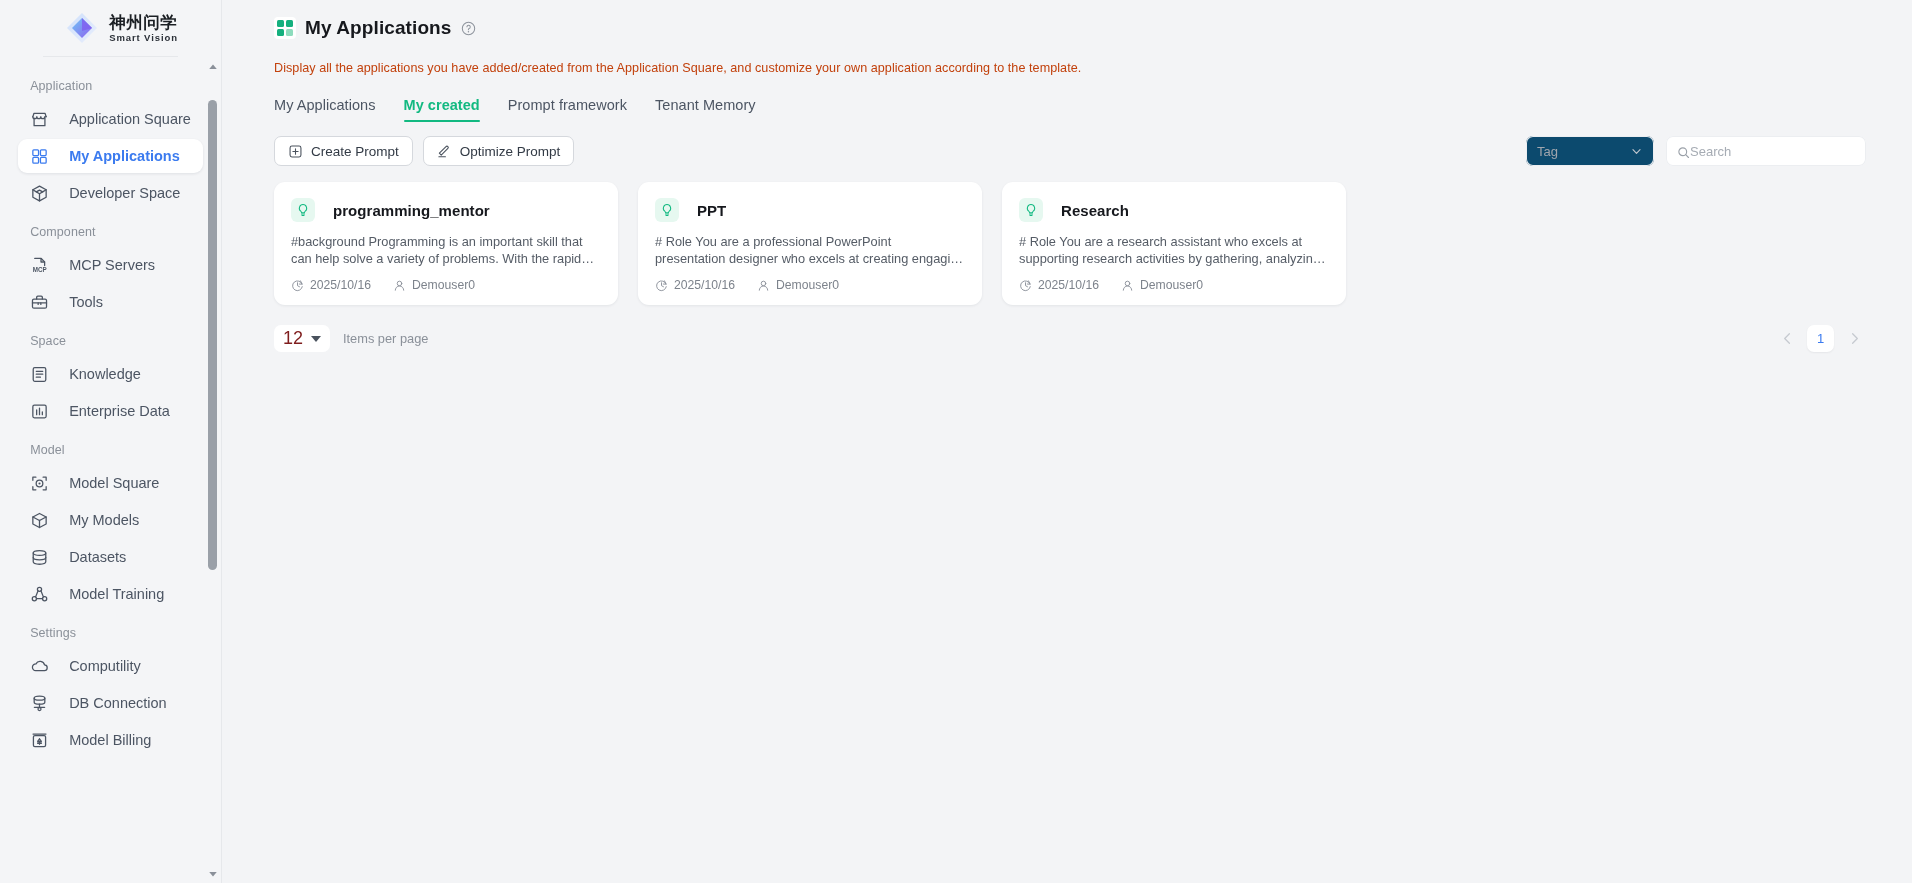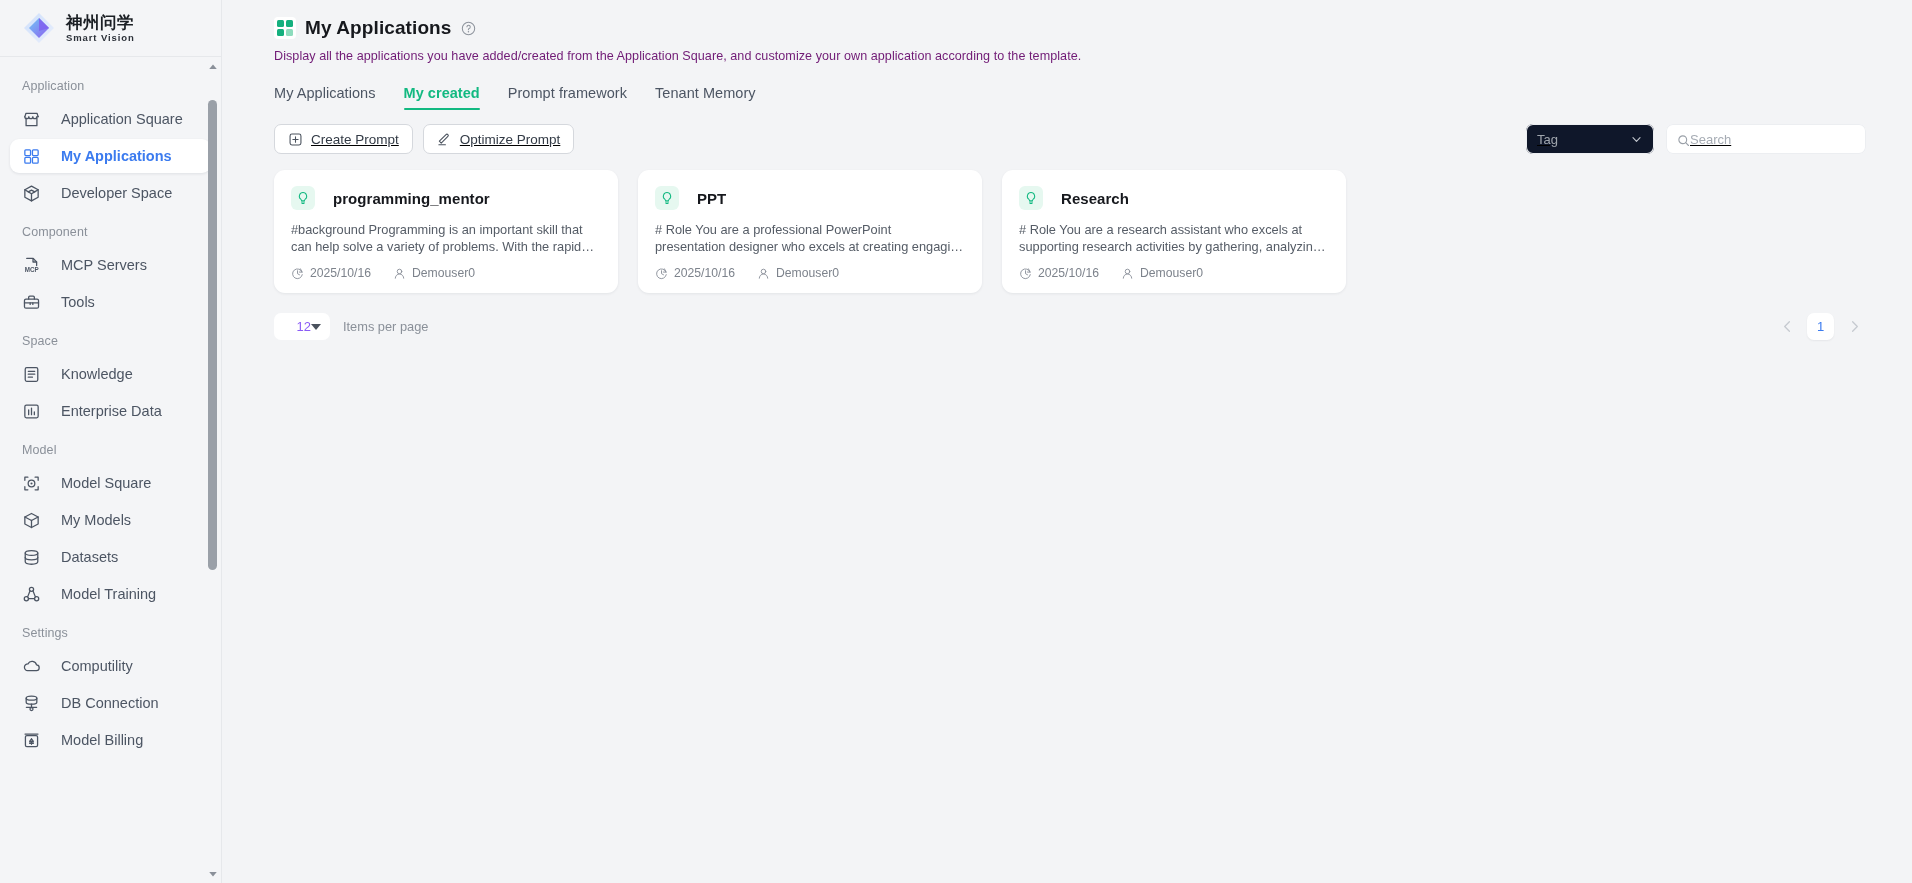"神州问学" .sidebar { align-items: none -> center }
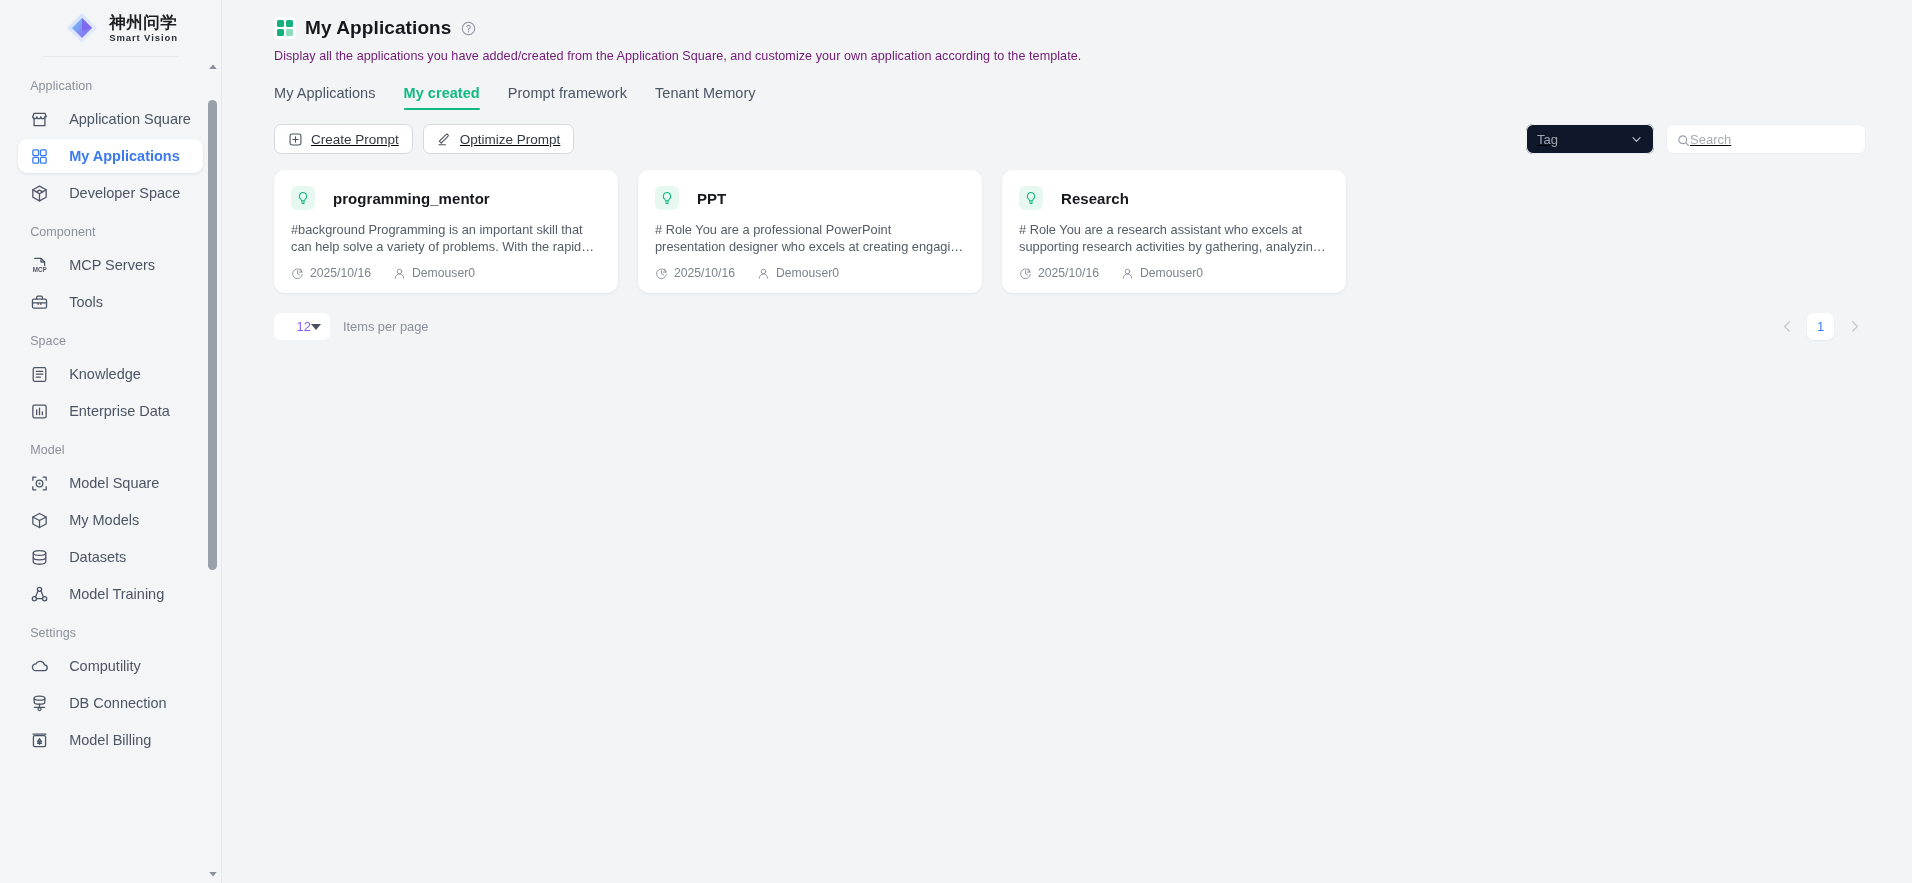"Display all the applications you" .page-desc { color: #701a75 -> #c2410c; margin-top: 10px -> 22px }
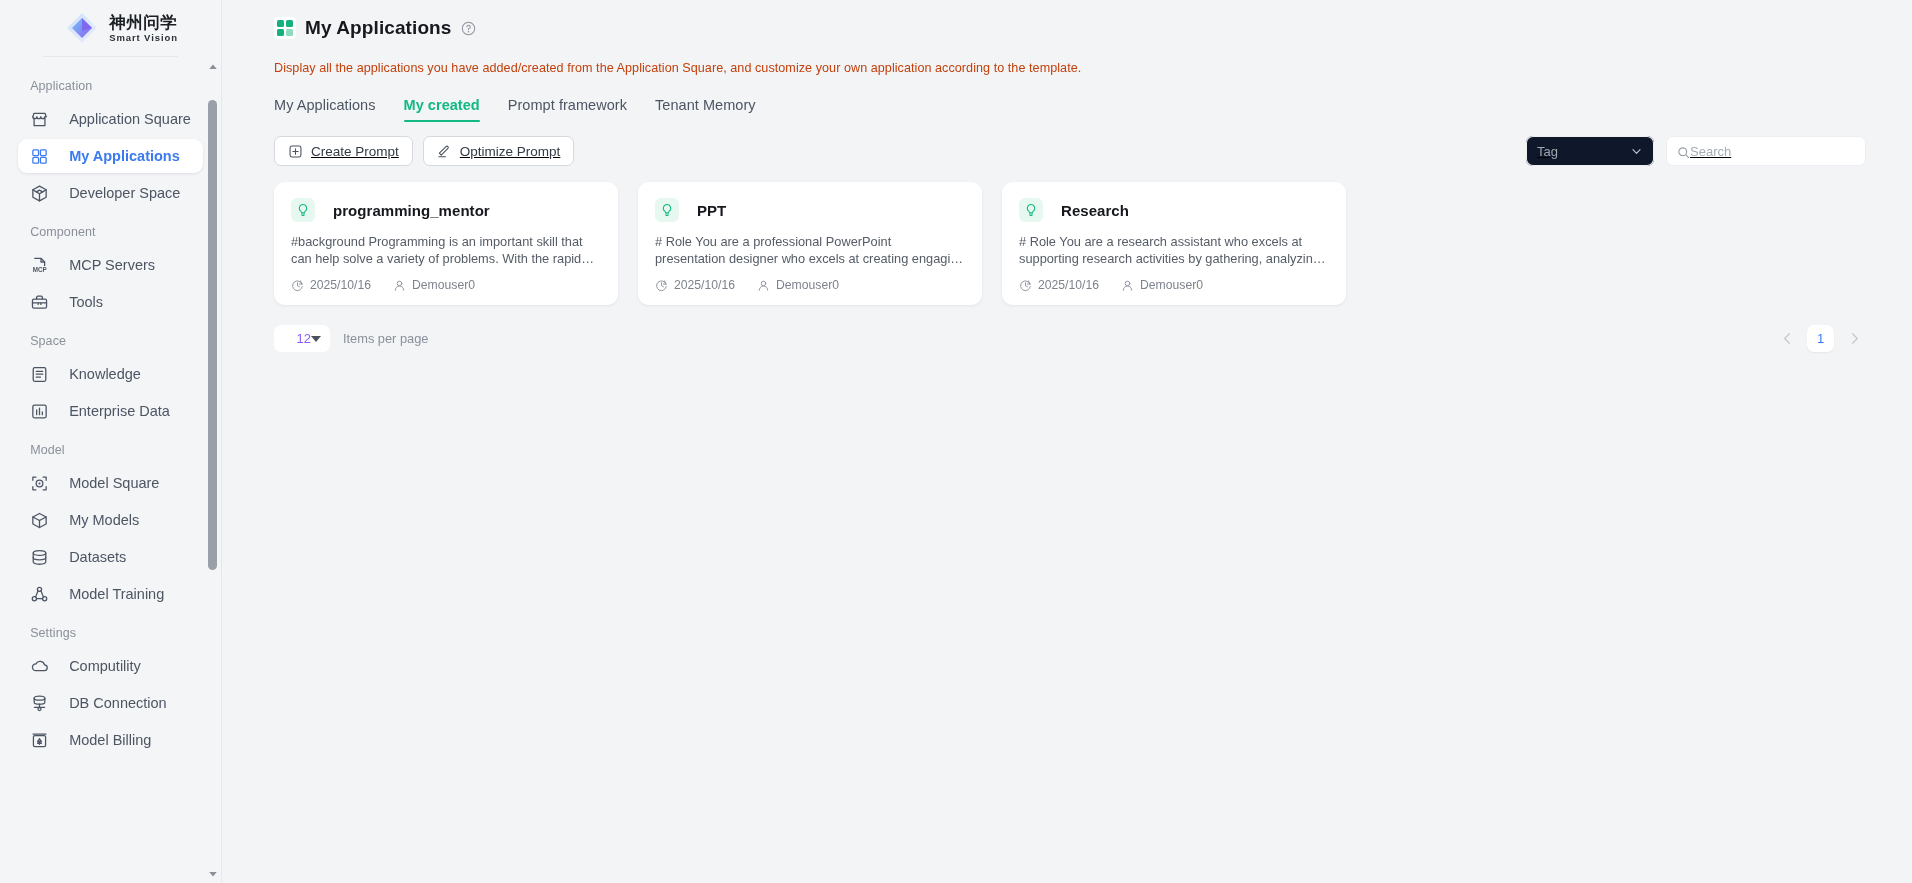"Create Prompt" .toolbar { text-decoration: underline -> none }
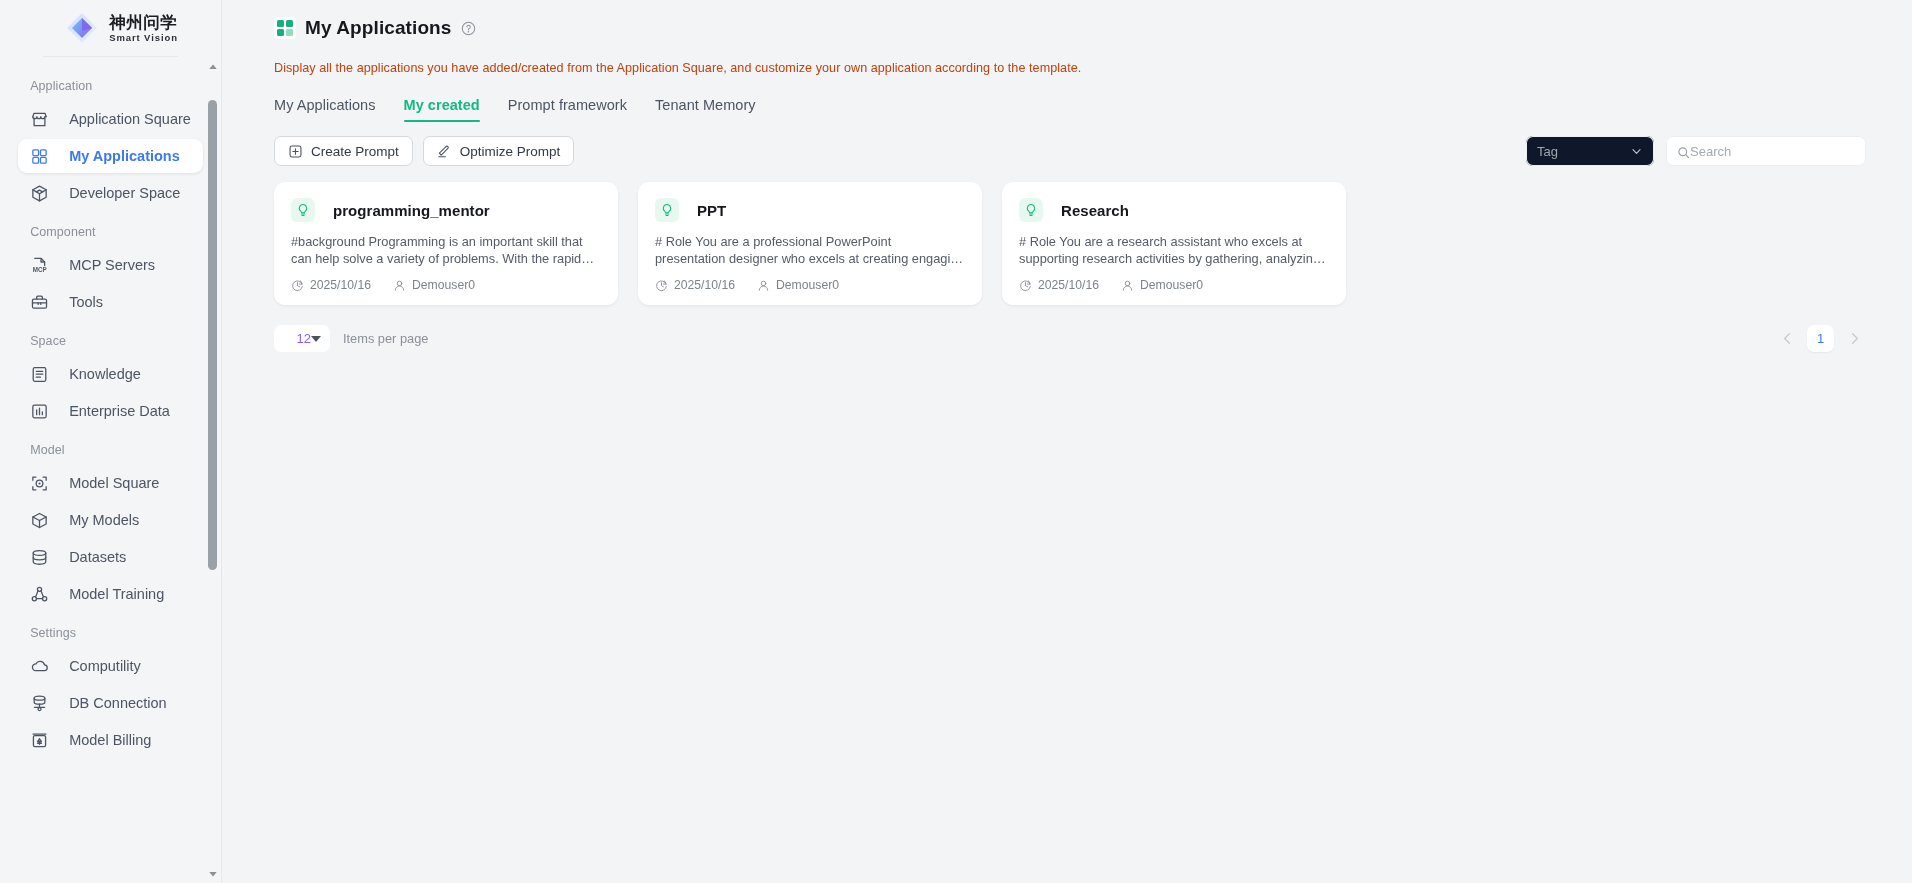"Tag" .select-box { background: #0f172a -> #0c4a6e }
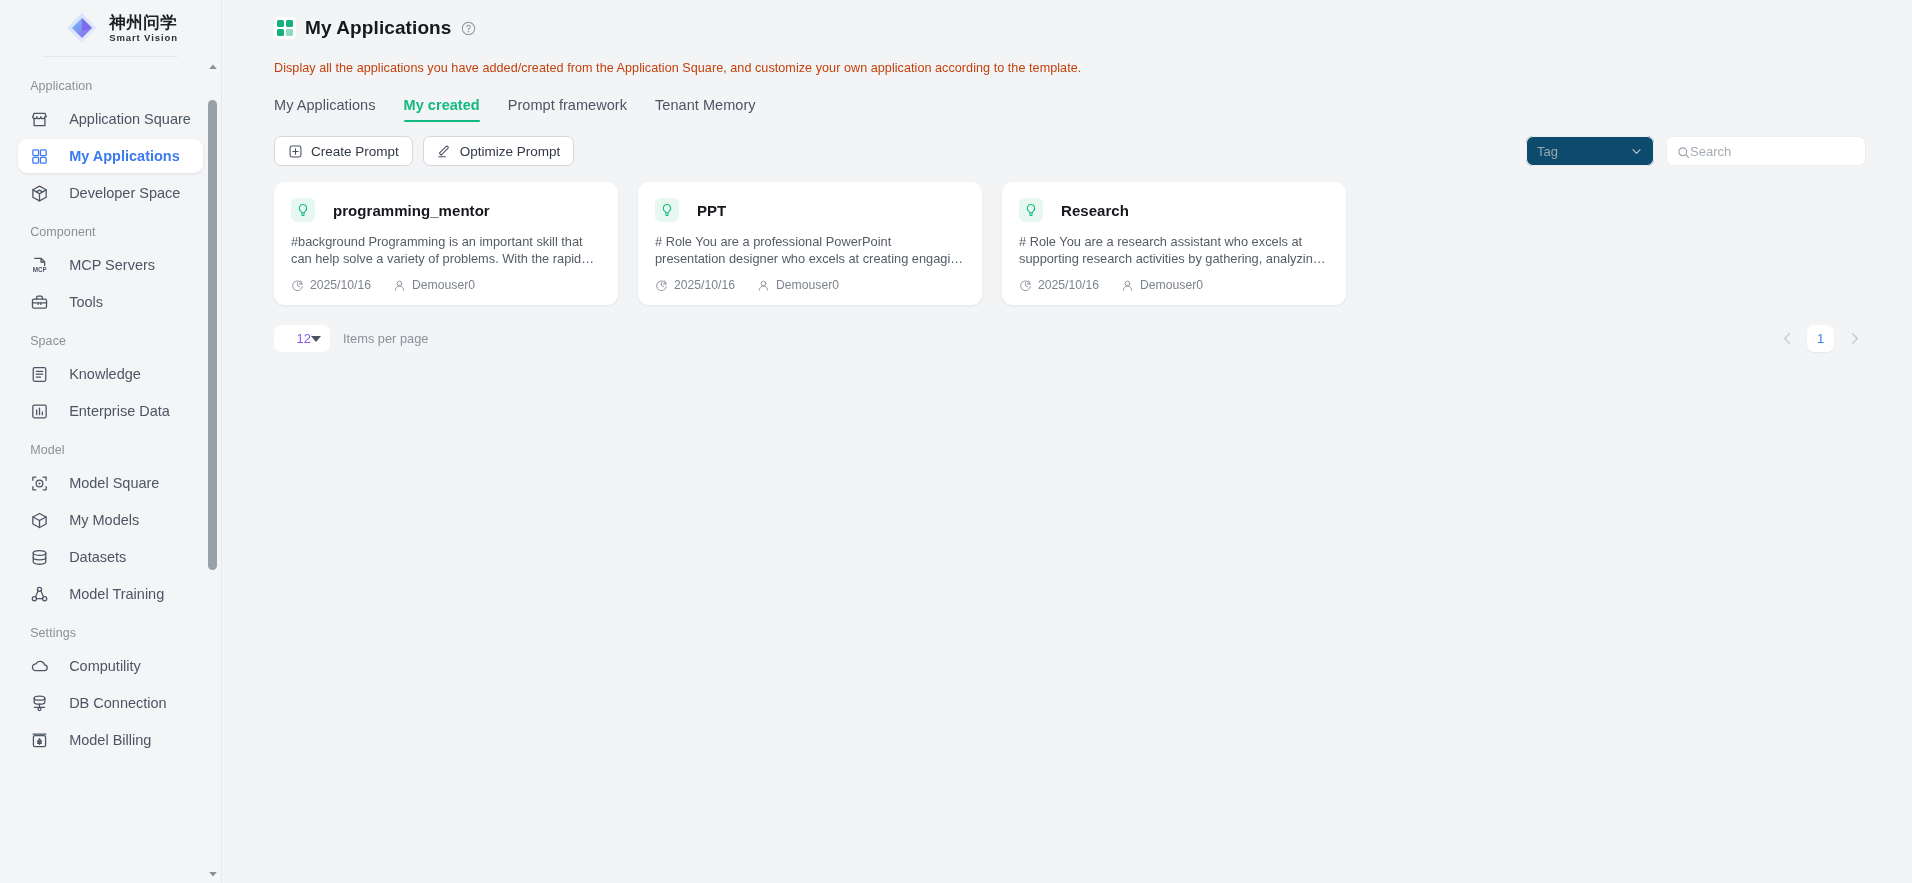"12" .per-page { color: #8b5cf6 -> #7f1d1d; font-size: 13px -> 18px; justify-content: flex-end -> space-between }
